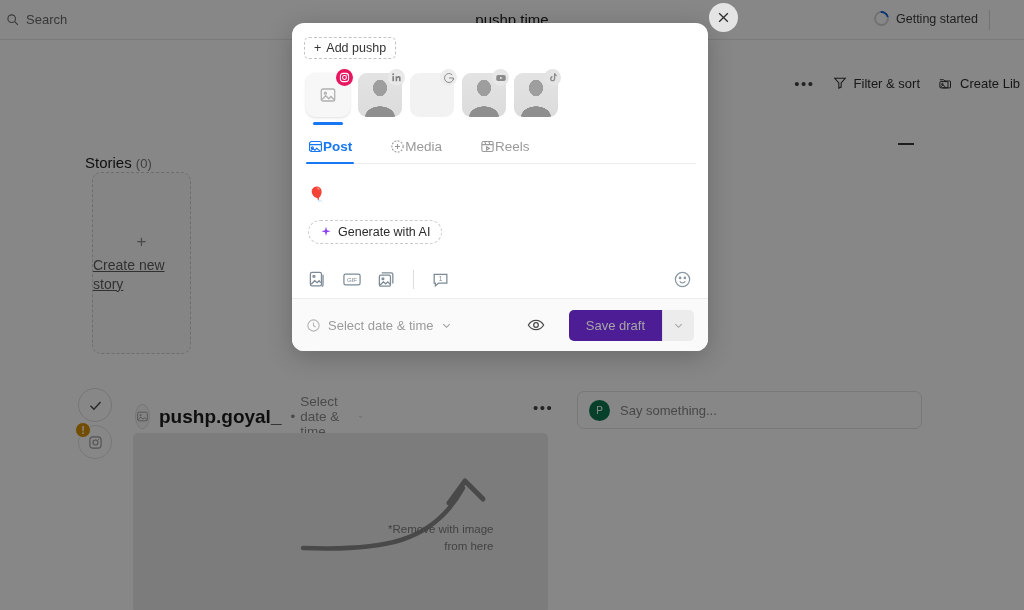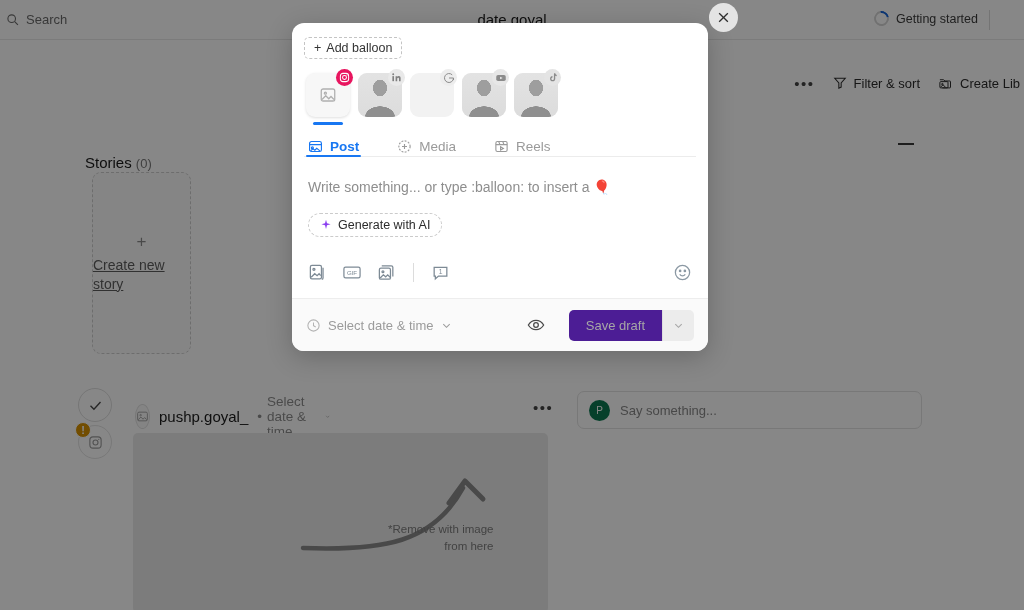"date.goyal" div.topbar-center { text: date.goyal -> pushp.time }
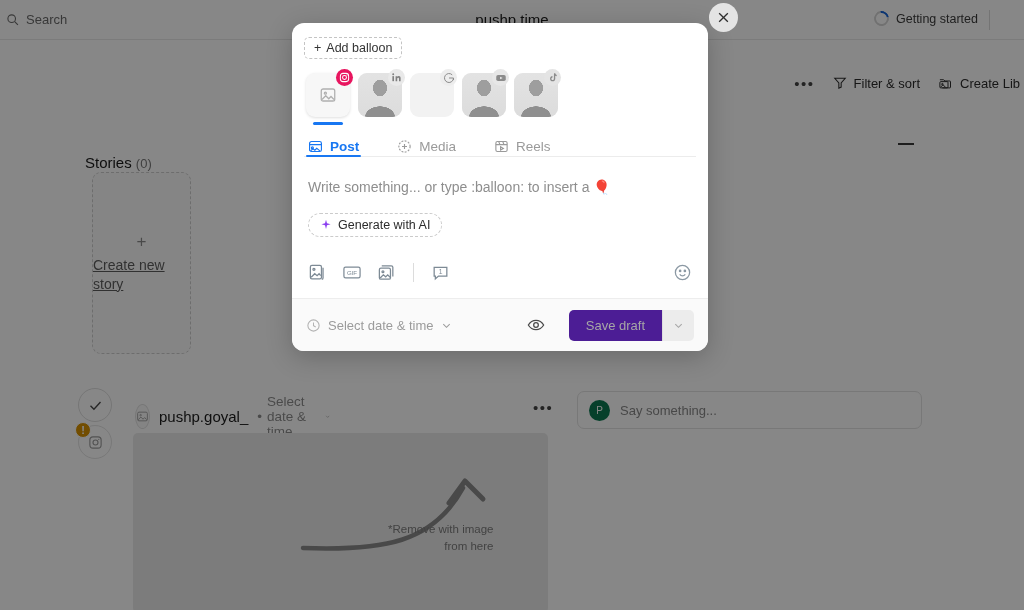"Add balloon" span { text: balloon -> pushp }
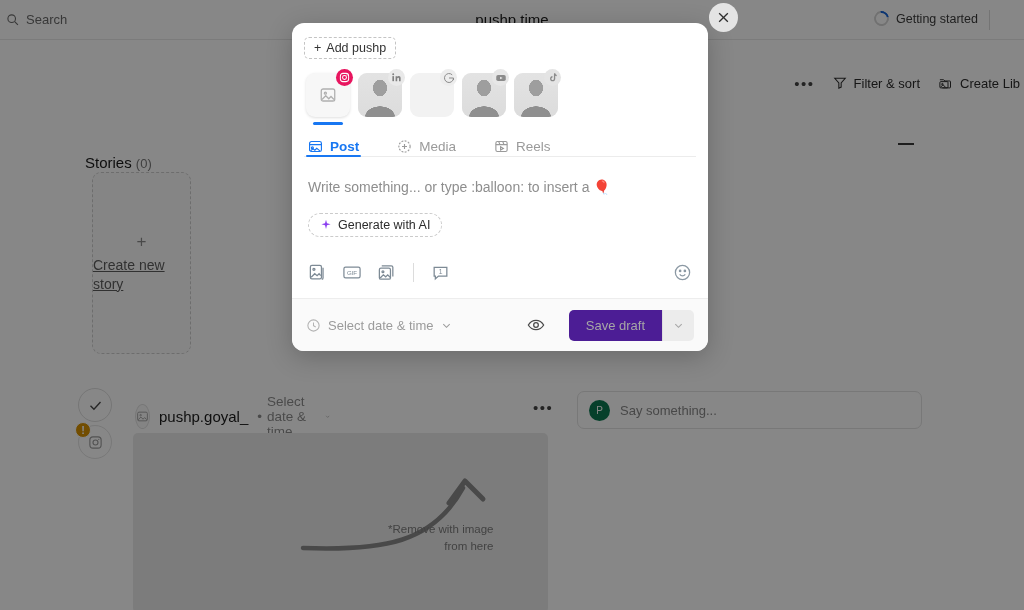"Post" .tab { gap: 7px -> none; padding-bottom: 2px -> 9px }
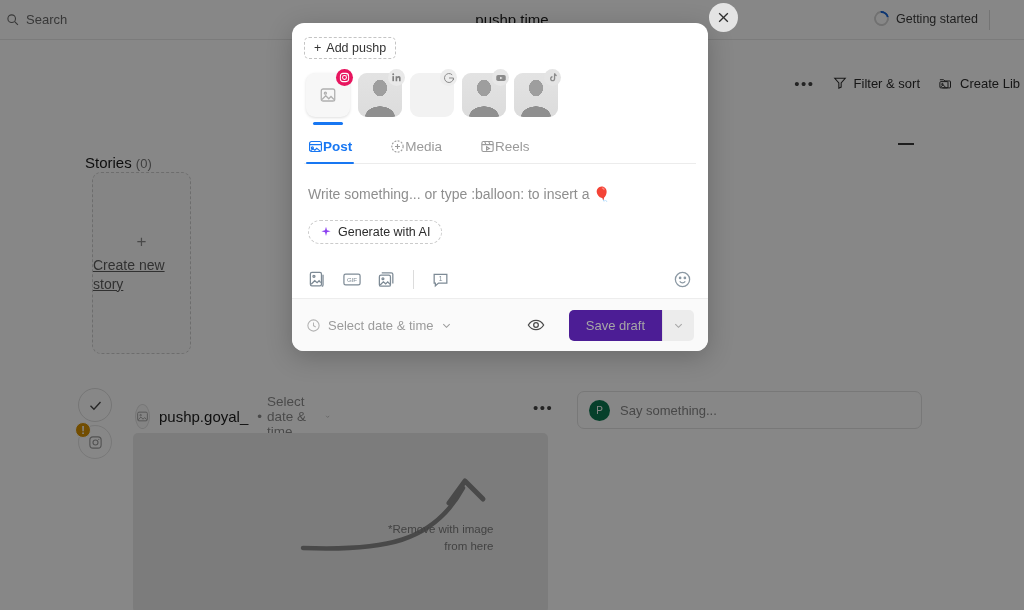"Write something... or type :balloon:" span { html: <span>Write something... or type :balloon: to insert a</span> -> none }
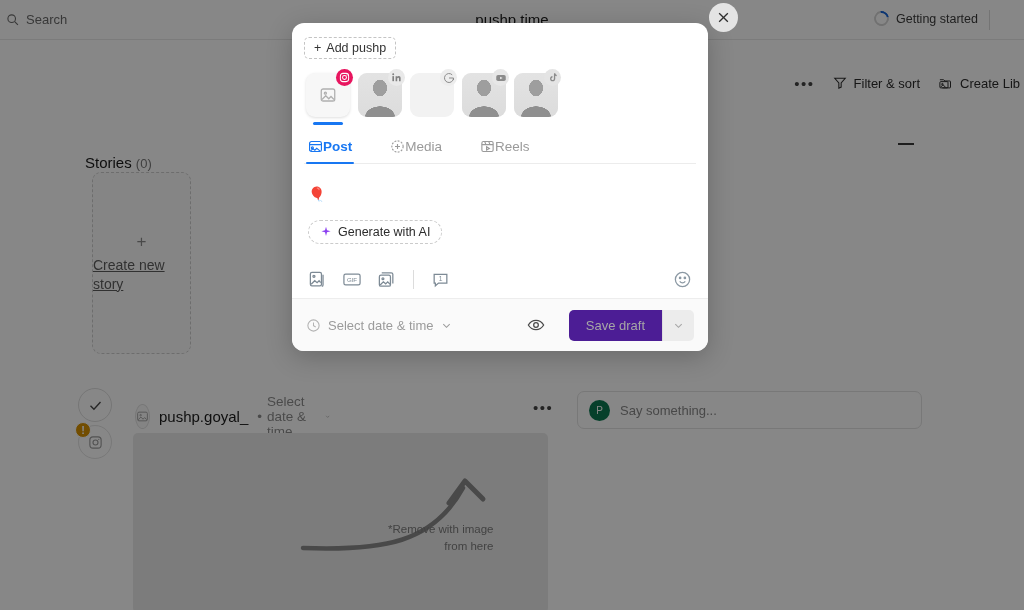"pushp.goyal_" .acct-name { font-size: 15px -> 19px; font-weight: normal -> bold }
